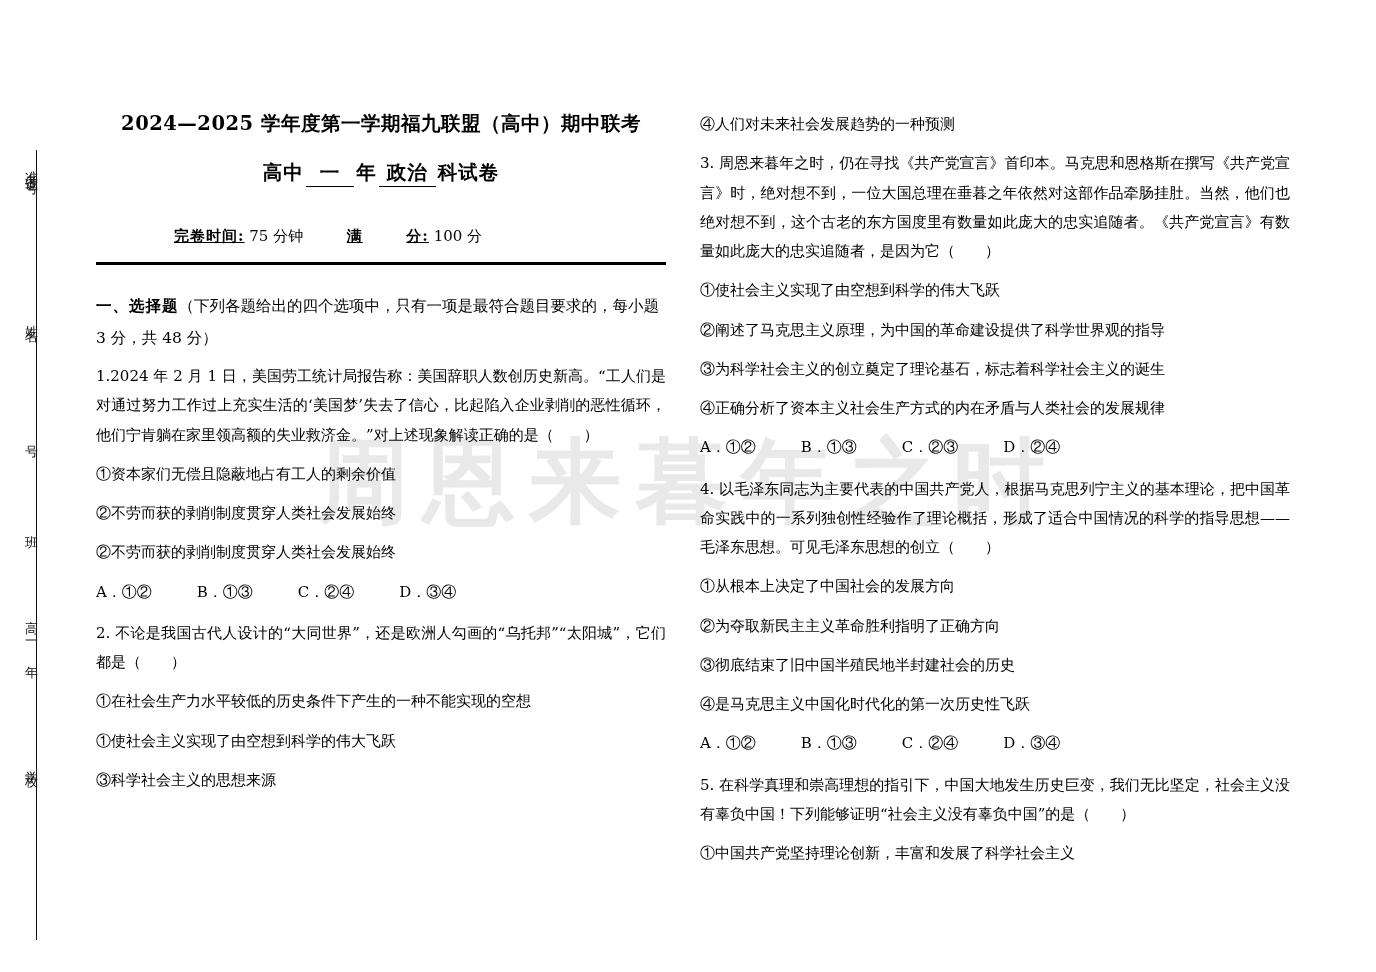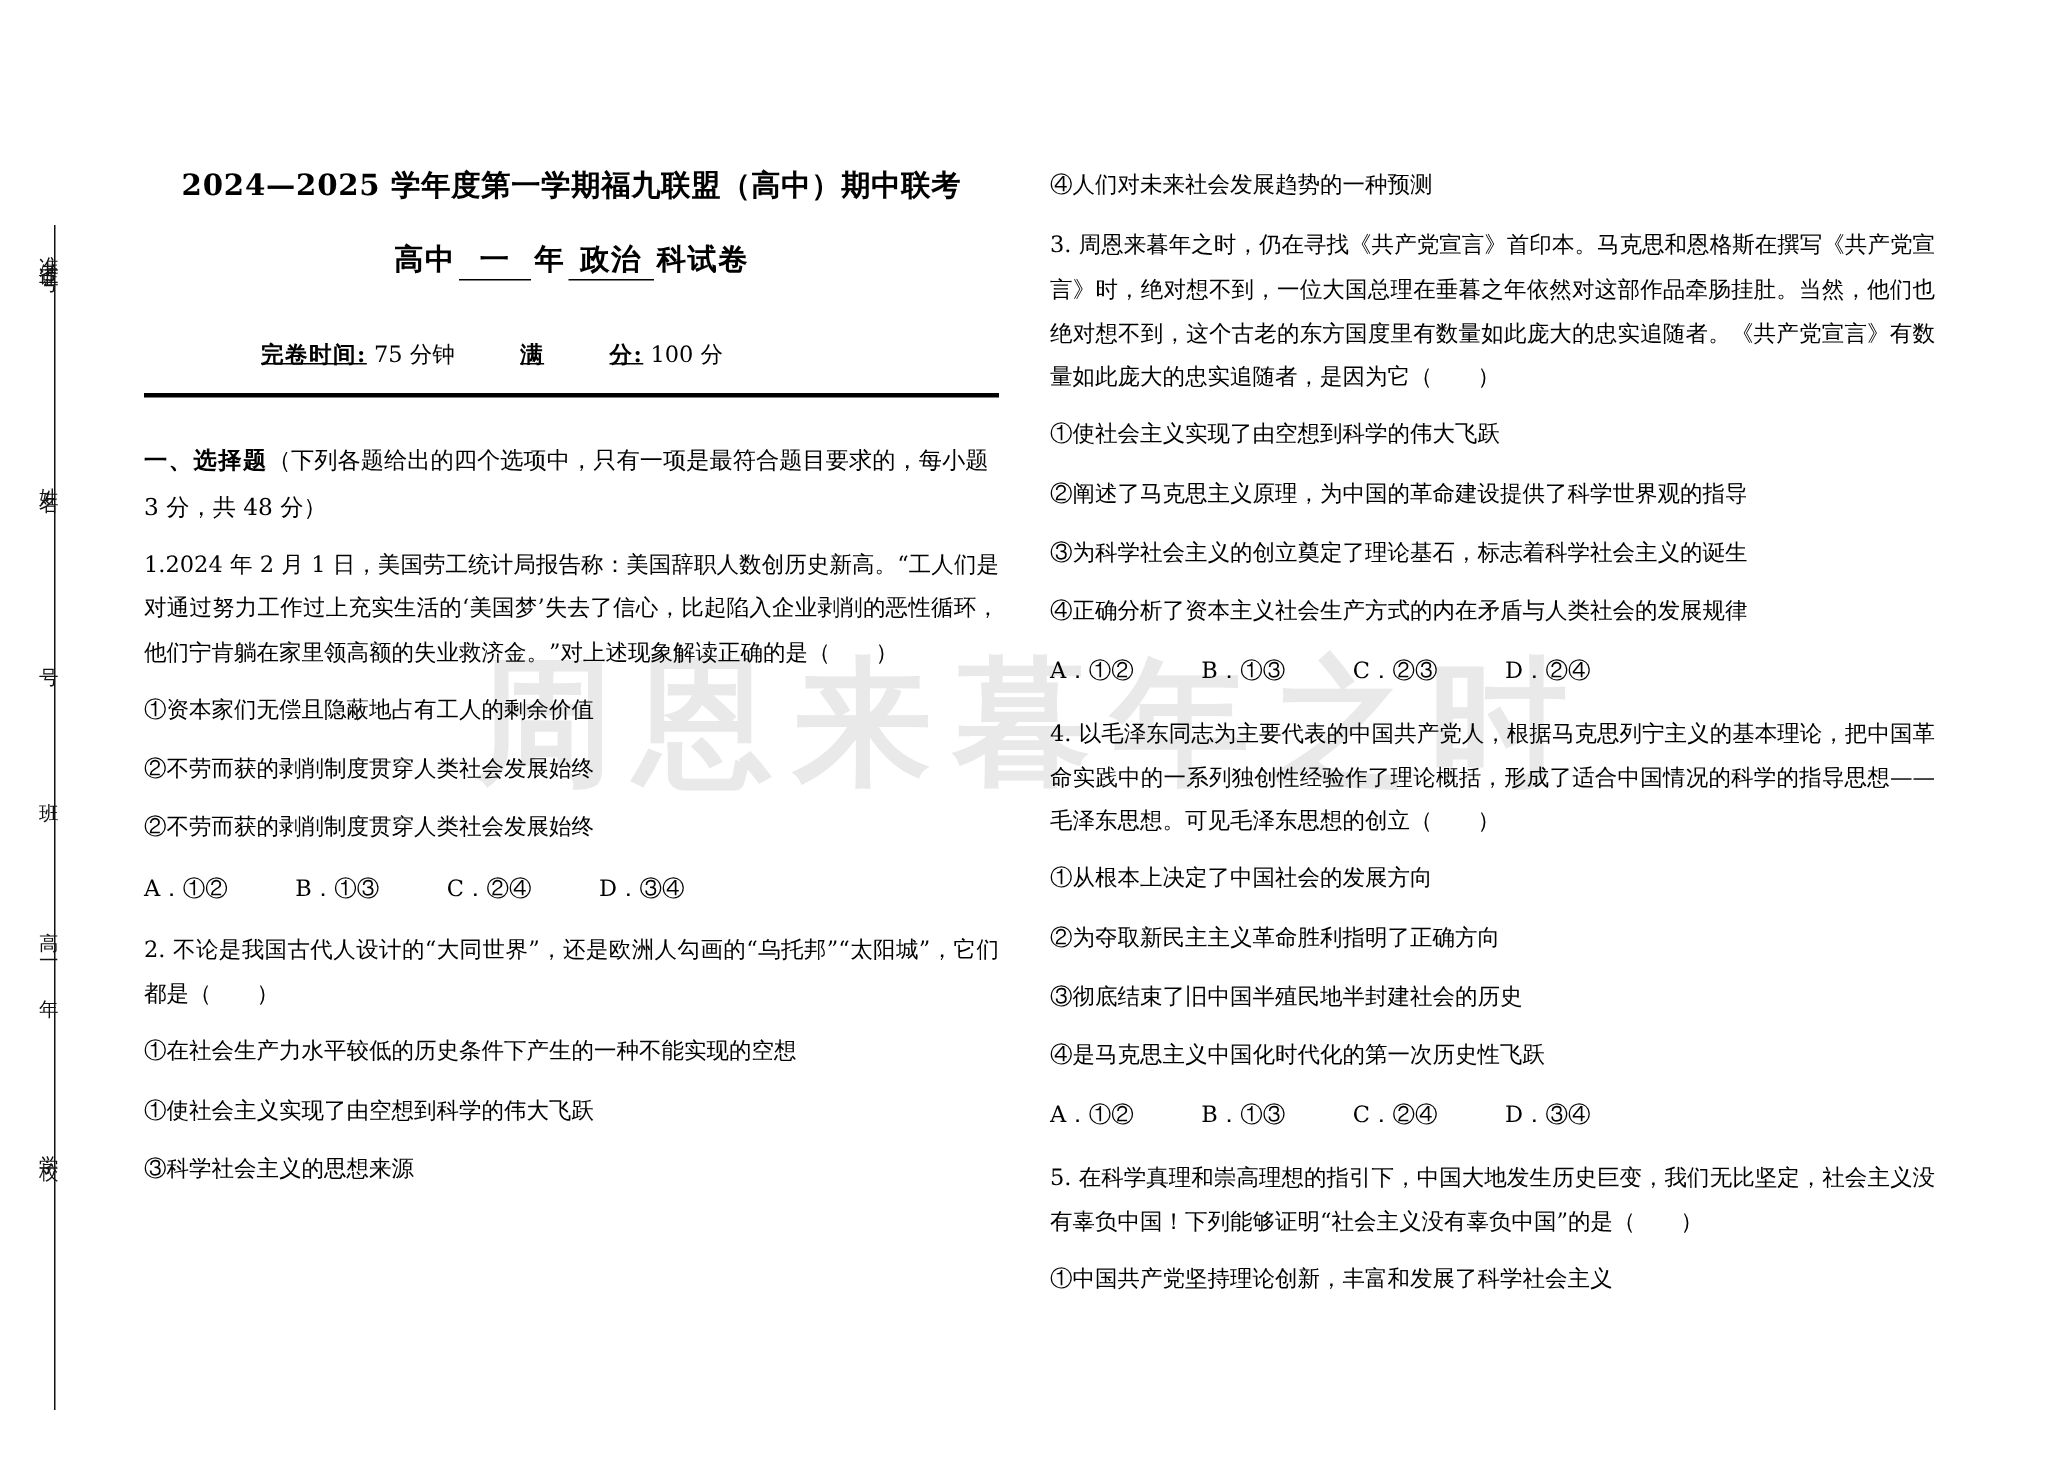"一、选择题" .sec-head b { font-family: none -> Liberation Mono, monospace }
